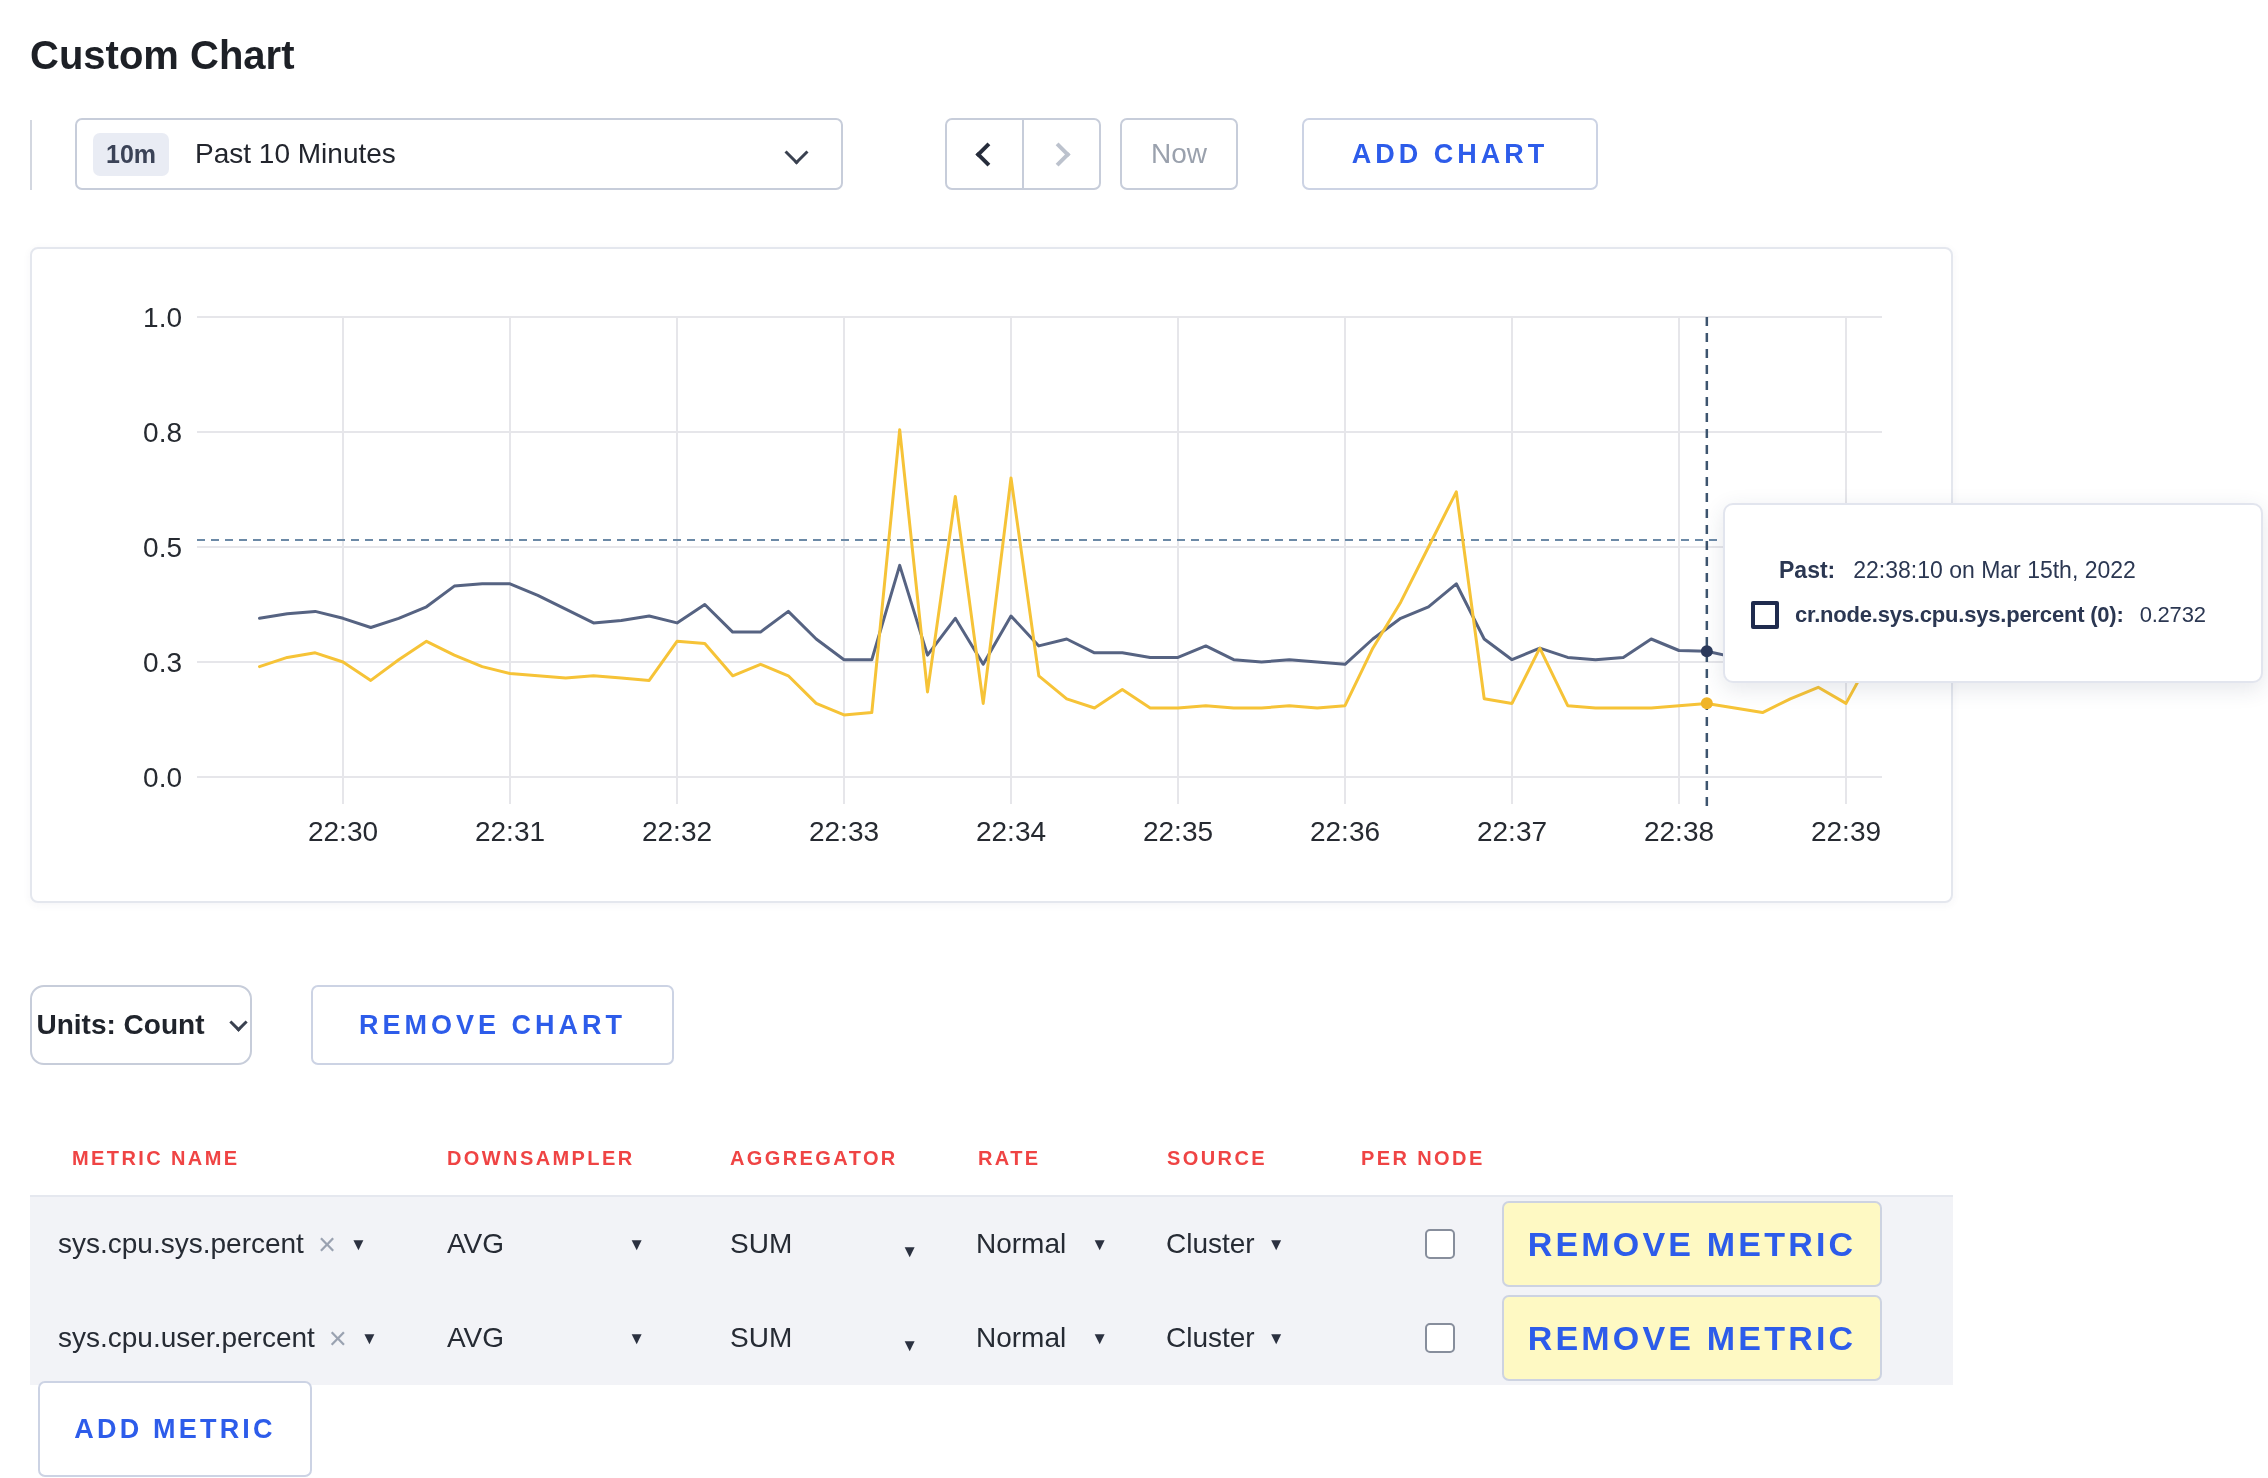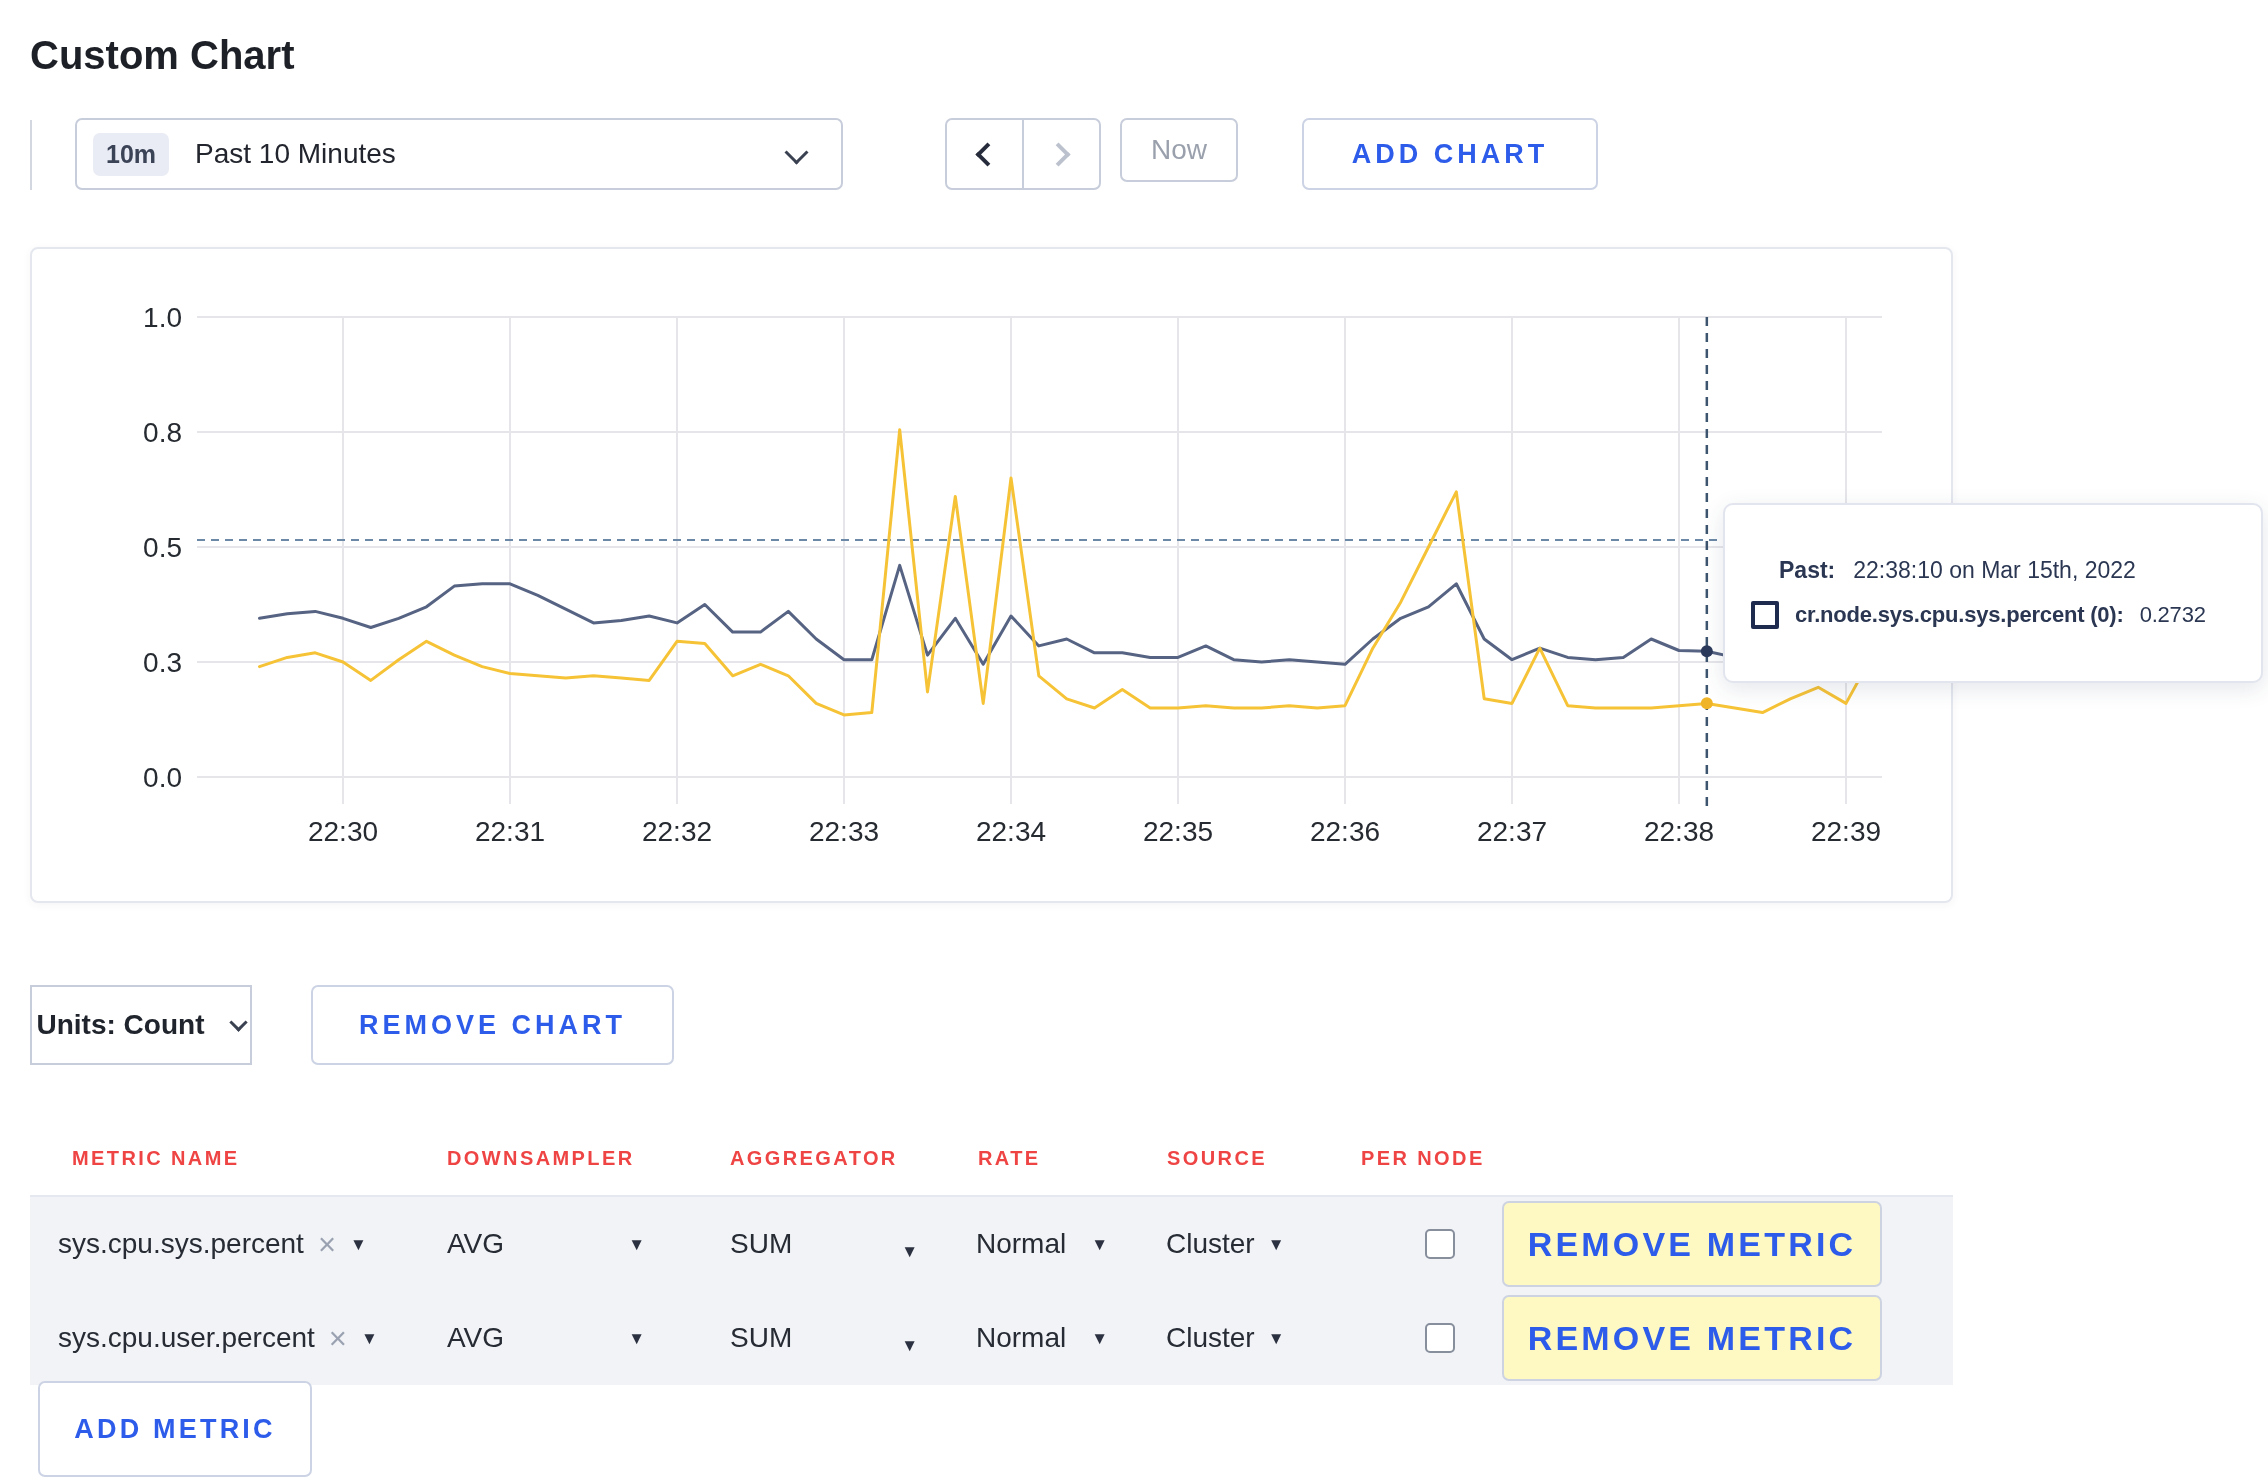"Now" .now-button { height: 64px -> 72px }
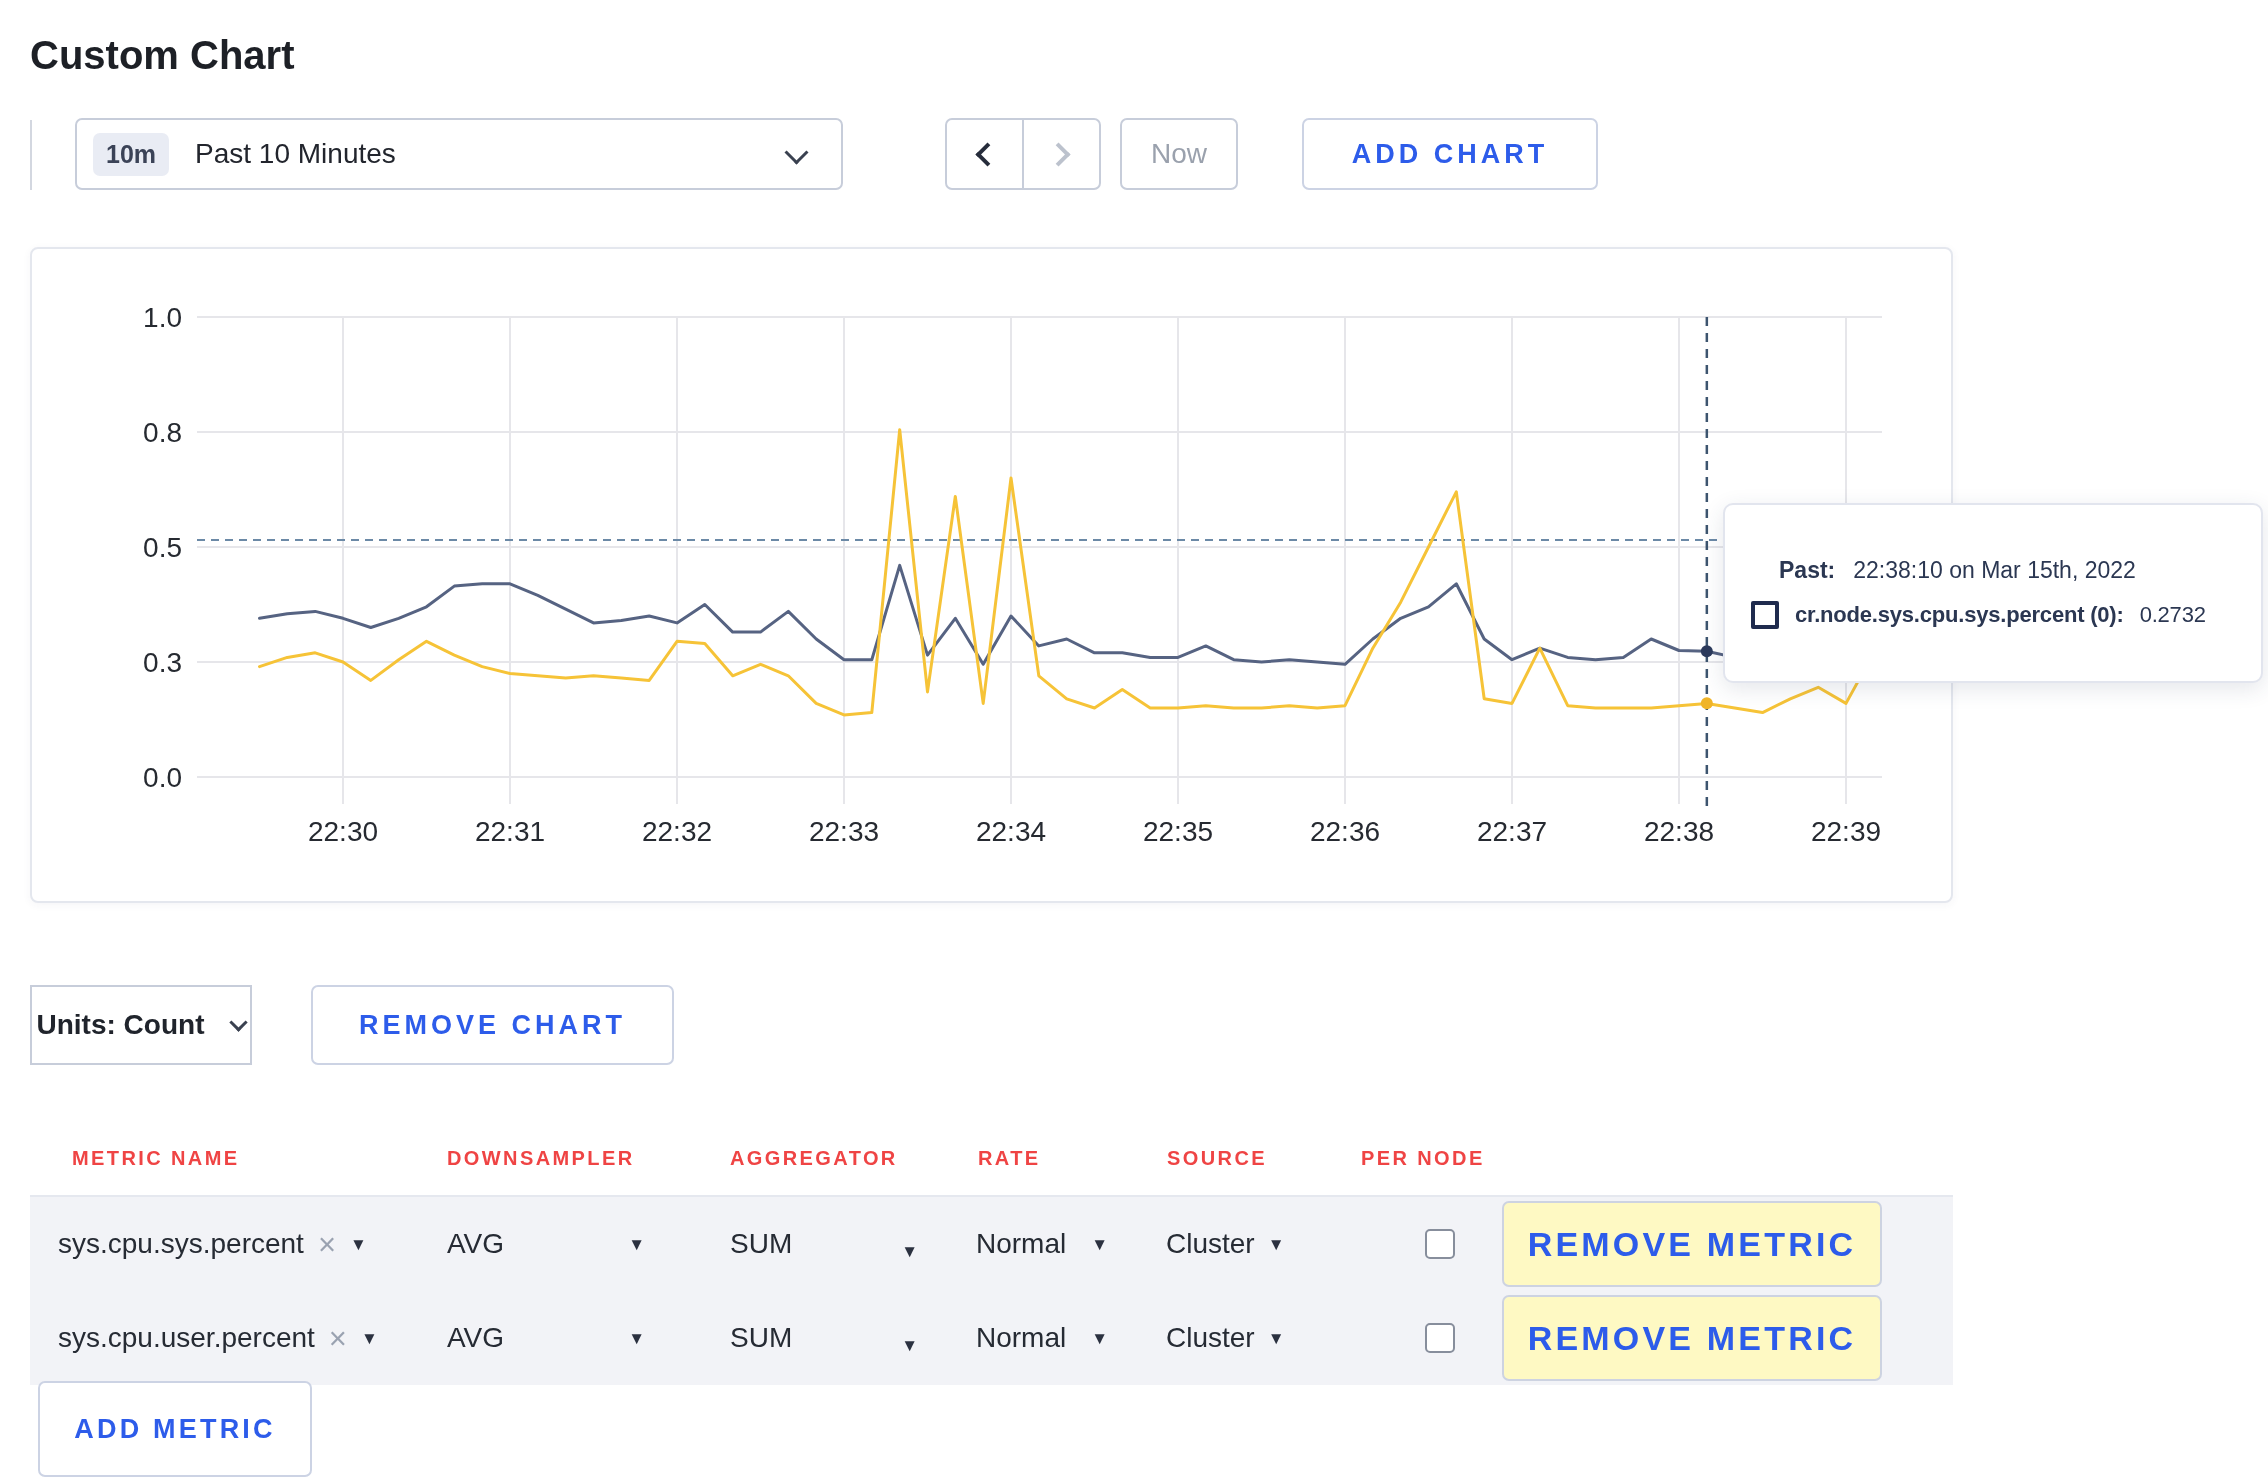"Units: Count" .units-select { border-radius: 0 -> 14px }
